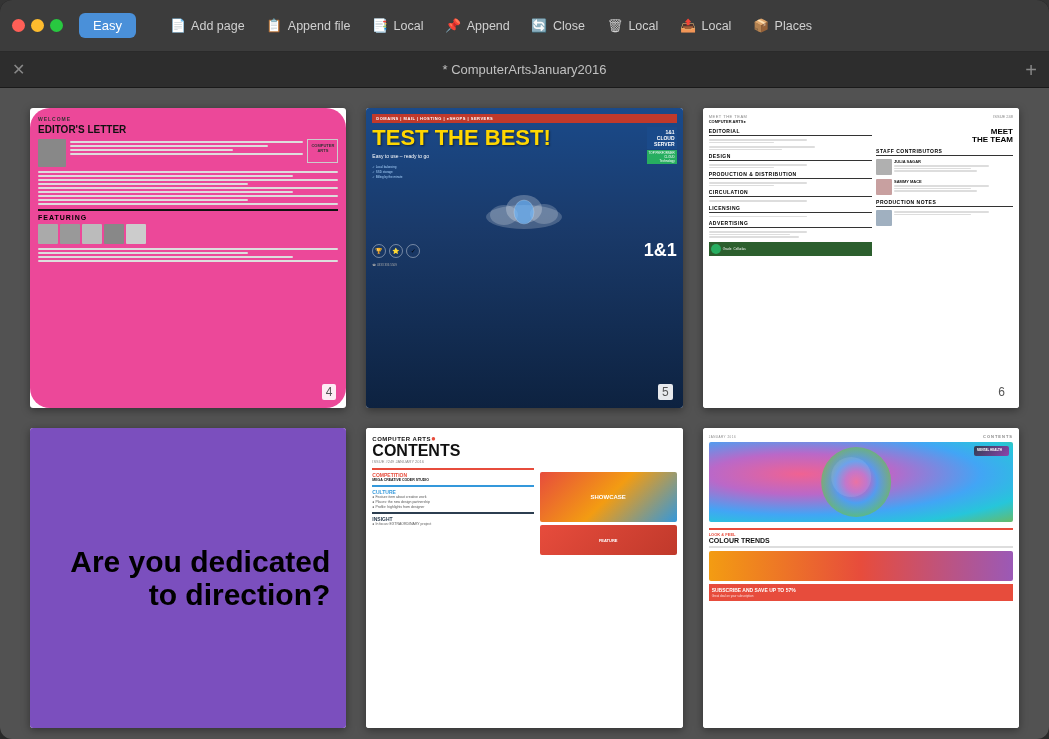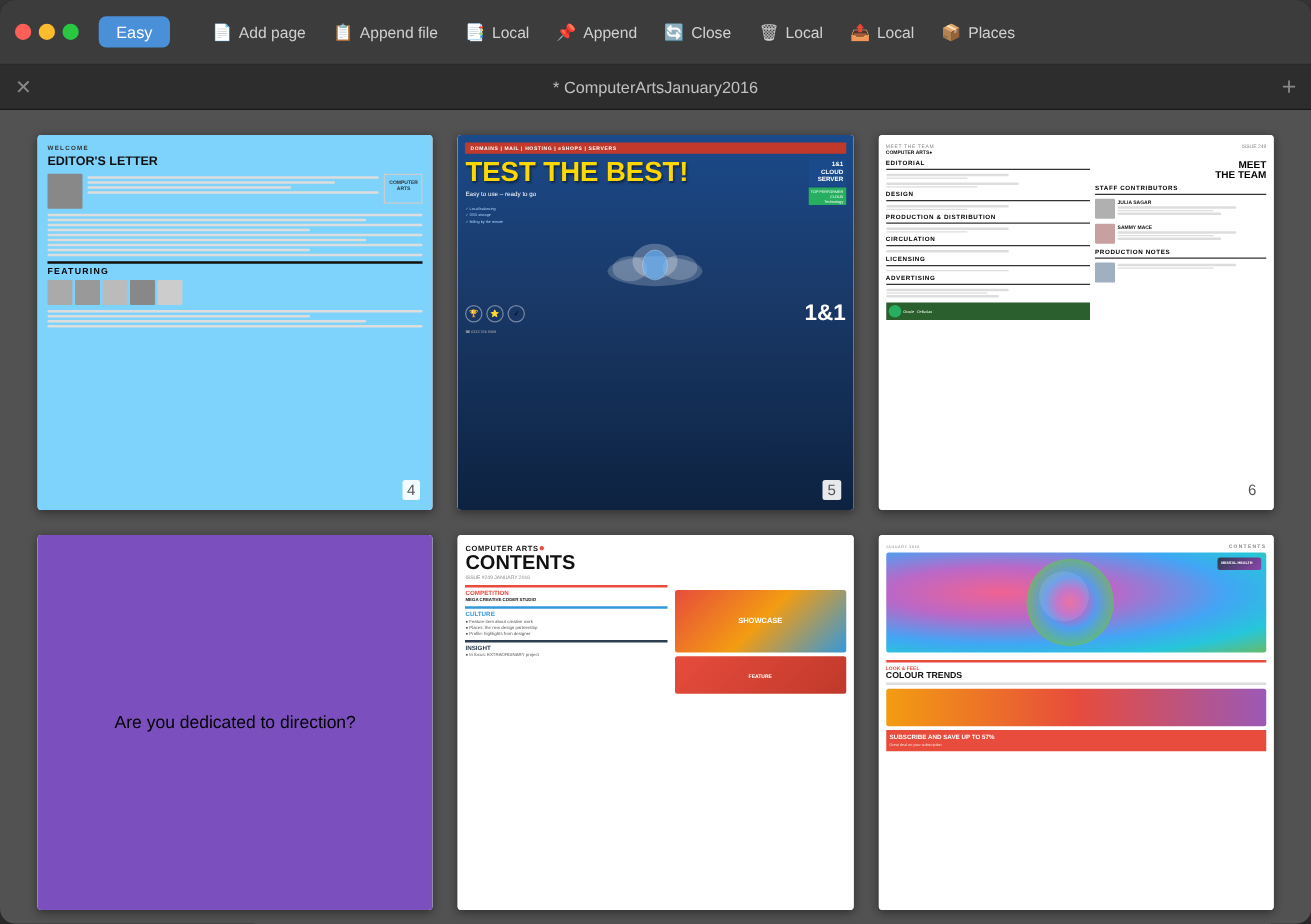"EDITOR'S LETTER" .page4 { background: #7dd3fc -> #ec4899; border-radius: none -> 20px }
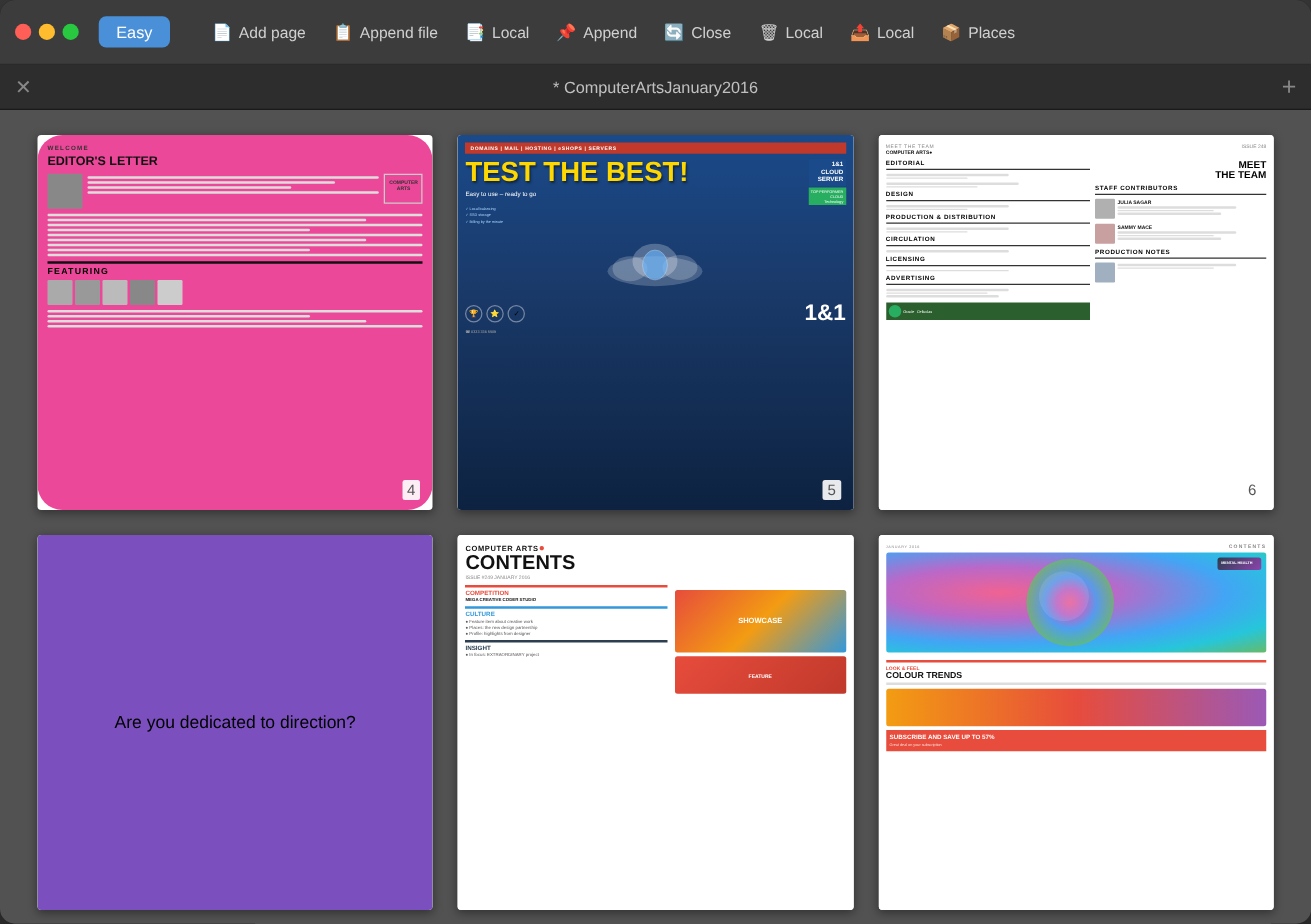"Are you dedicated to direction?" .page7-text { font-size: 14px -> 30px; font-weight: 400 -> 700 }
